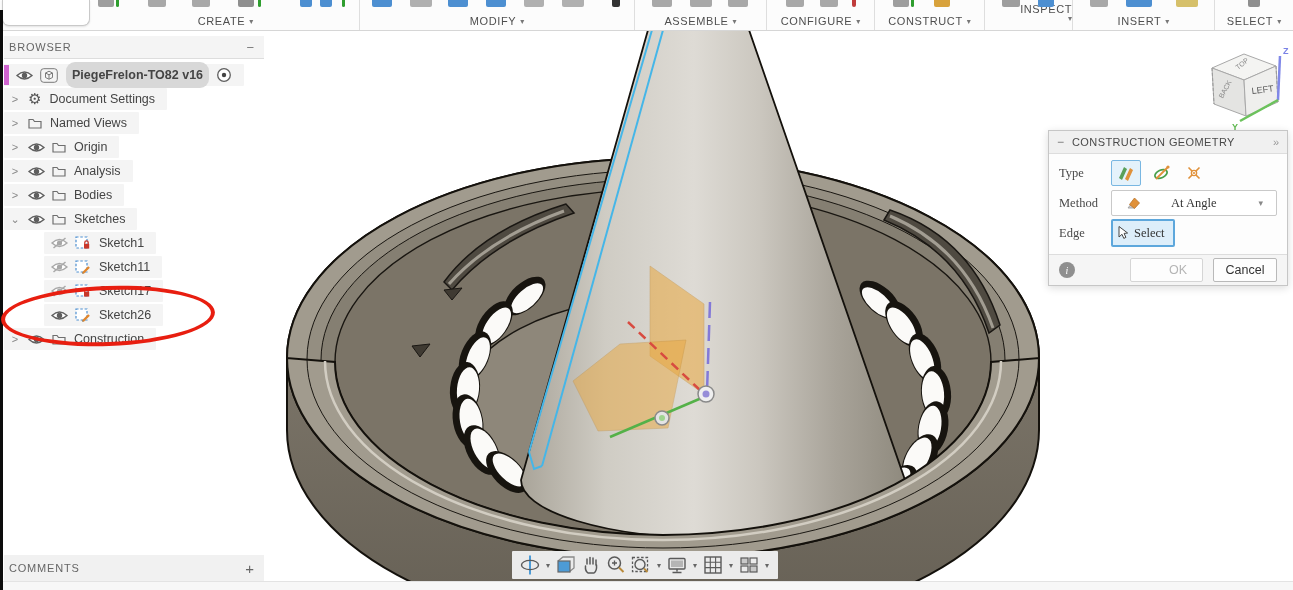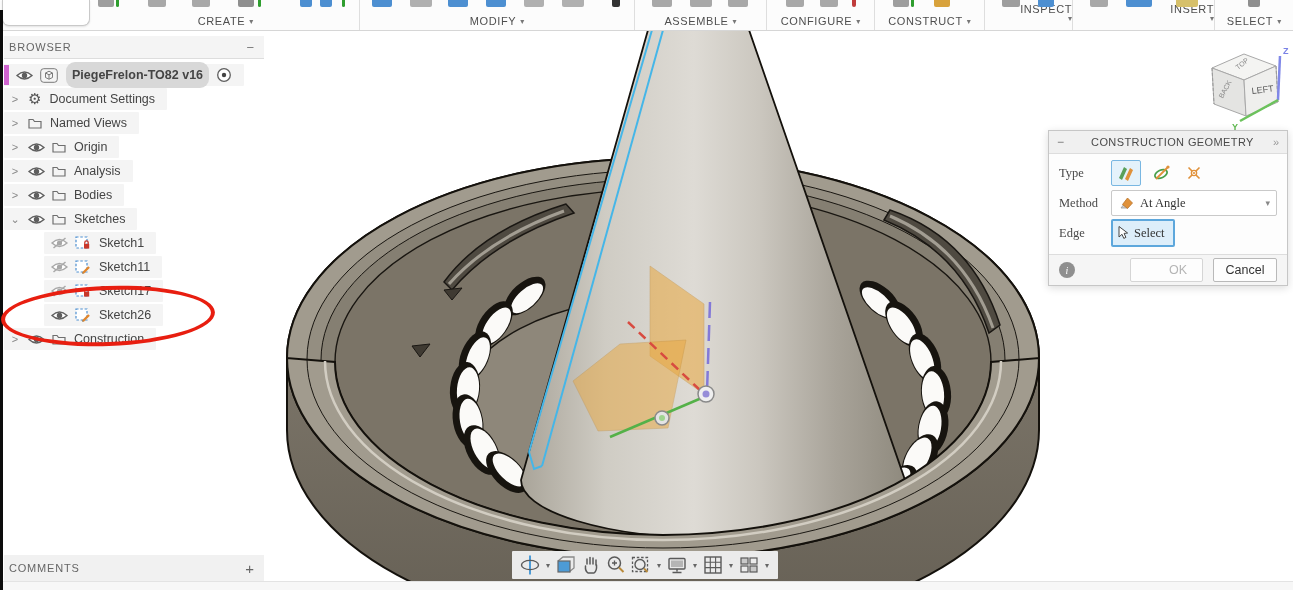"INSERT" div.tgroup { flex-direction: column -> none }
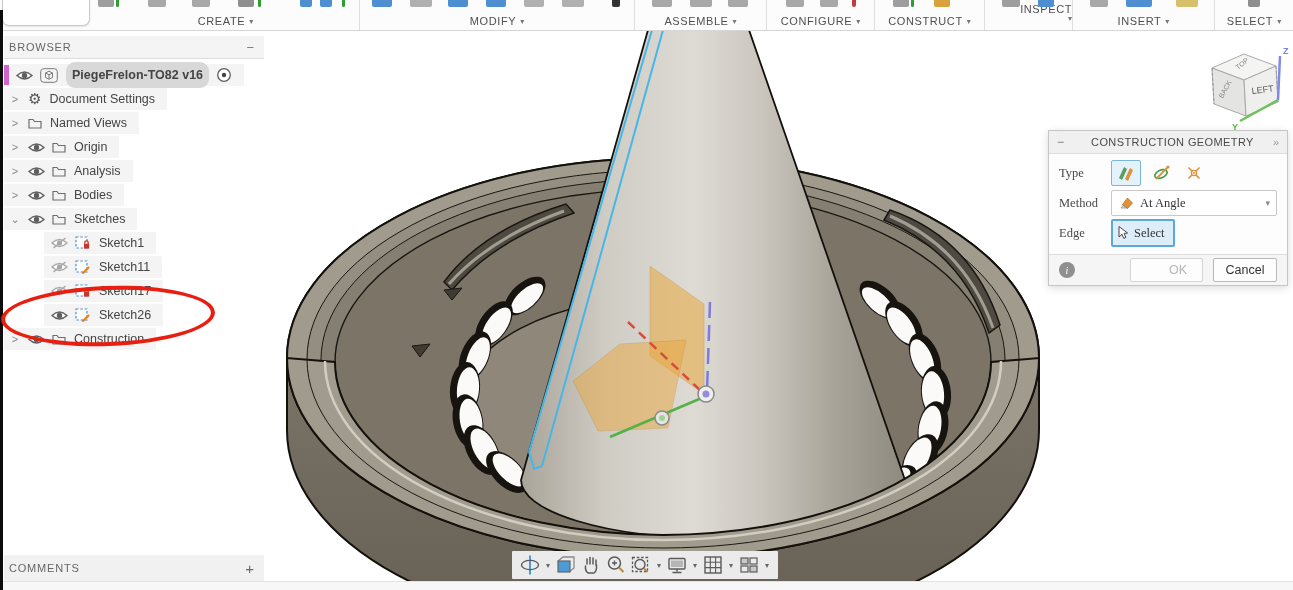"CONSTRUCTION GEOMETRY" .dlg-hd .t { text-align: center -> none }
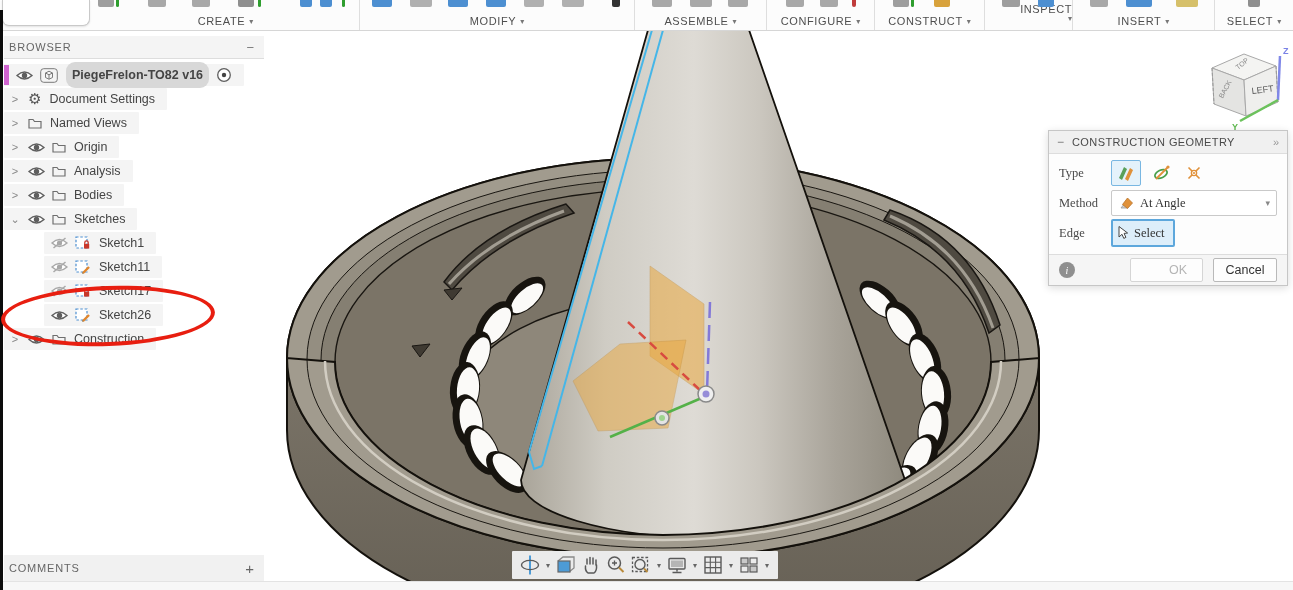"At Angle" .dd { gap: none -> 24px; padding: 0 6px -> 0 13px }
